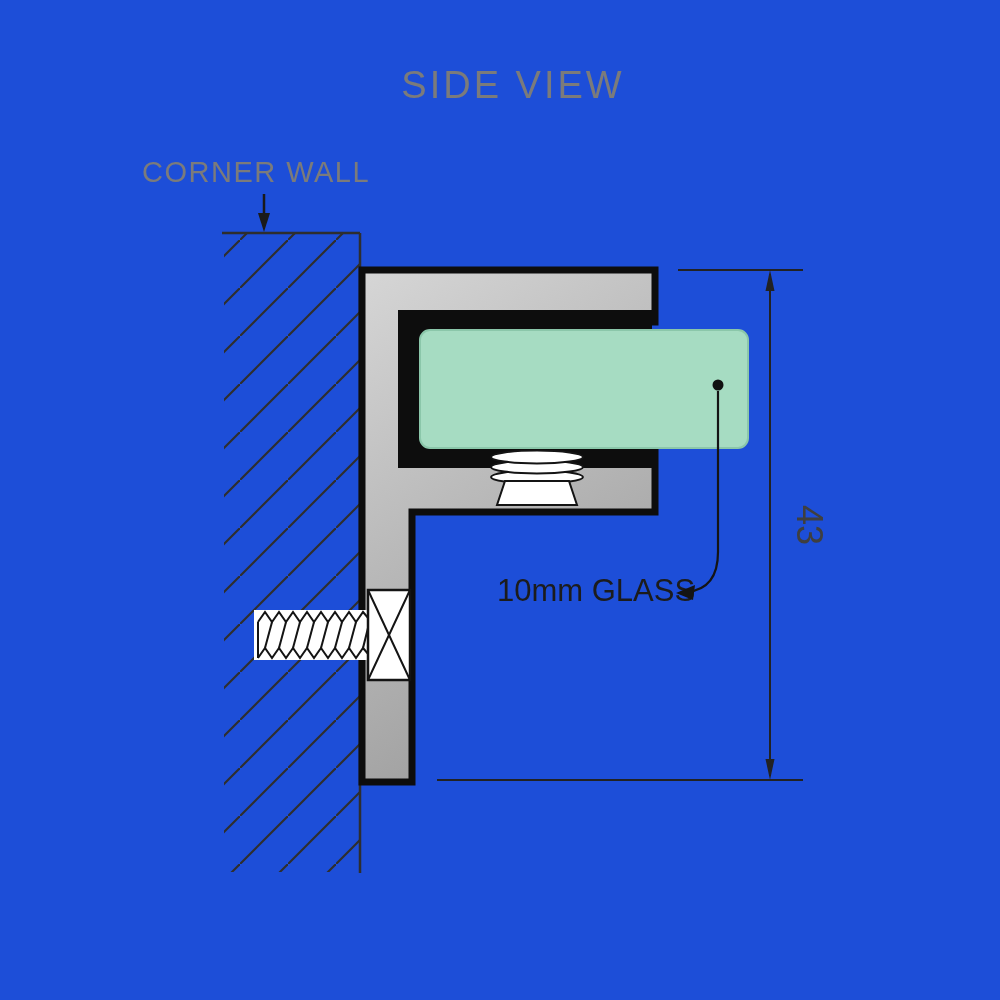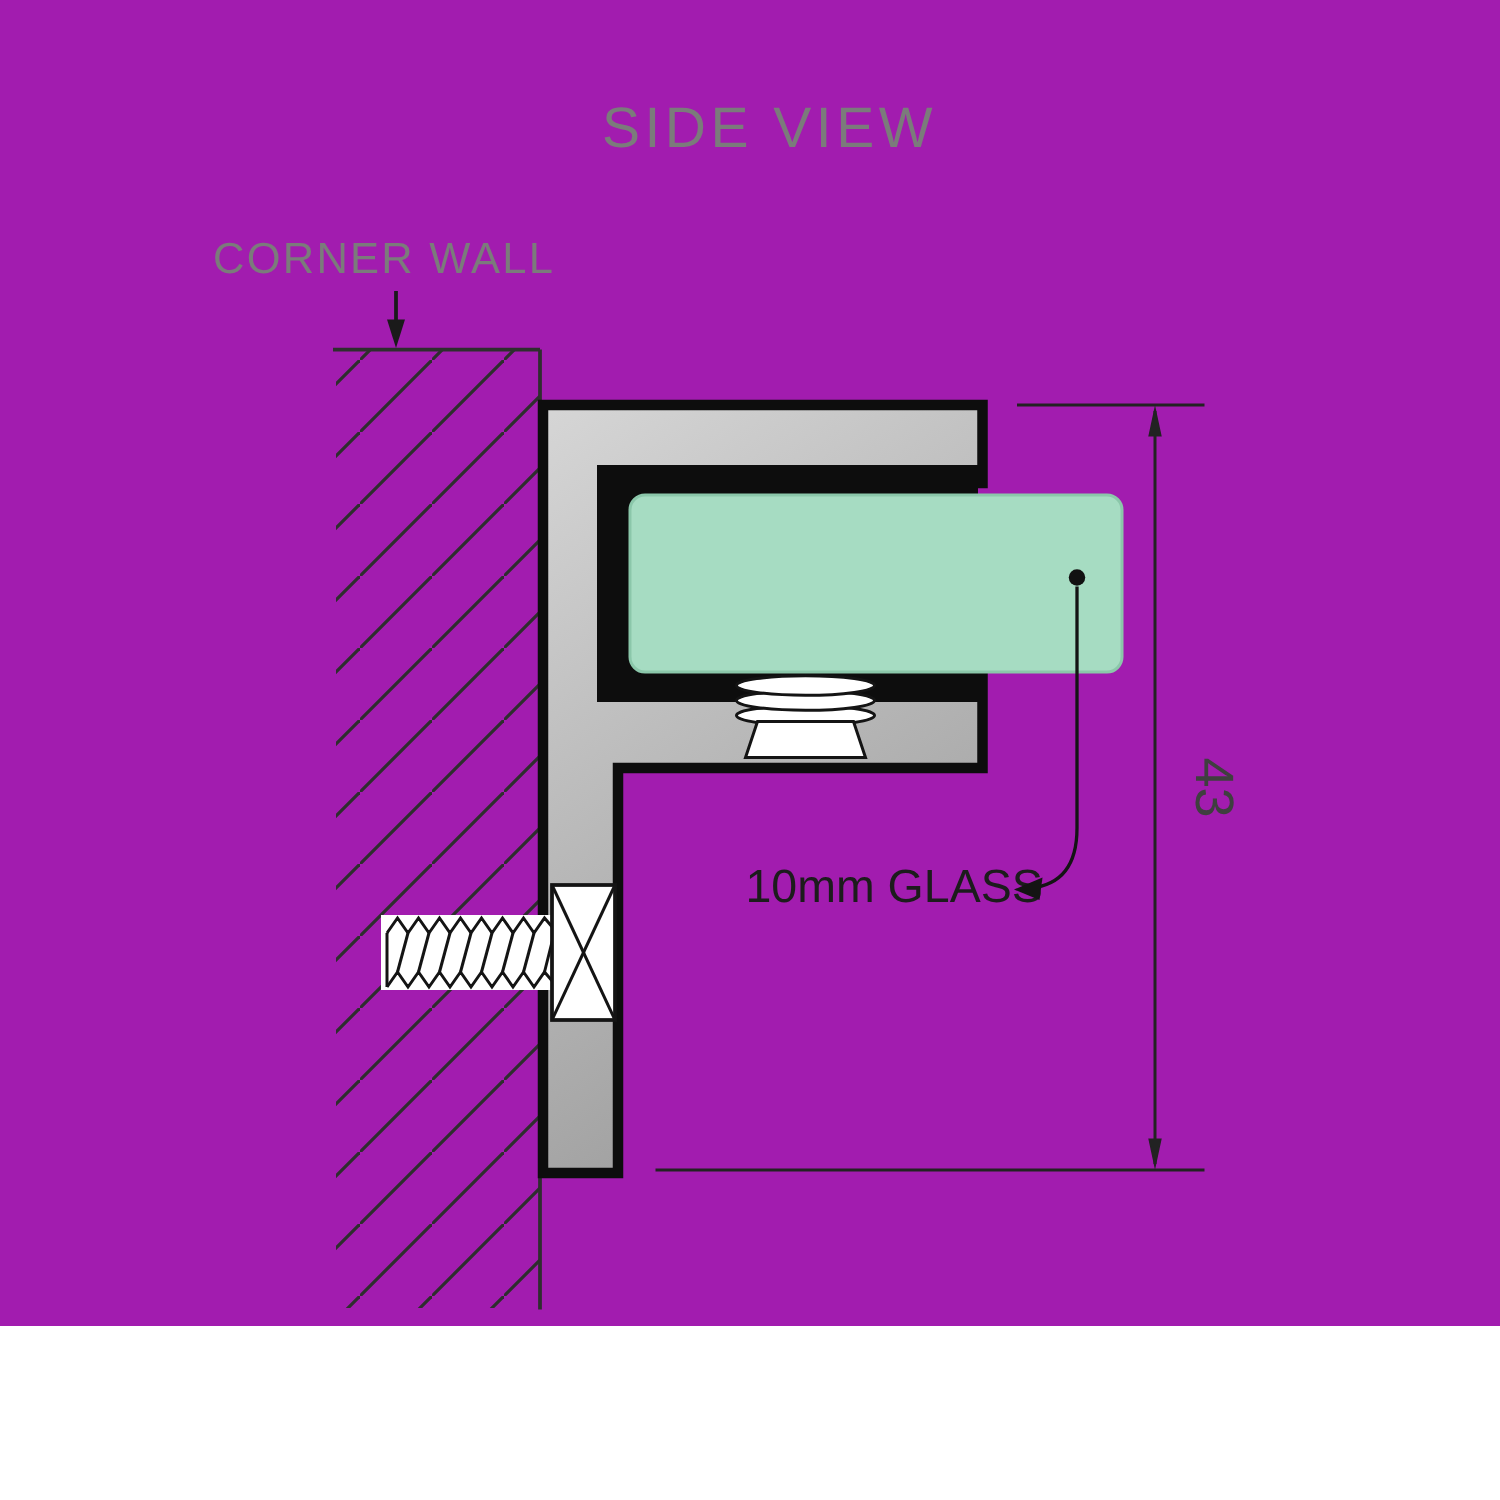"SIDE VIEW" .stage { background: #a21caf -> #1d4ed8; height: 884px -> 1000px }
